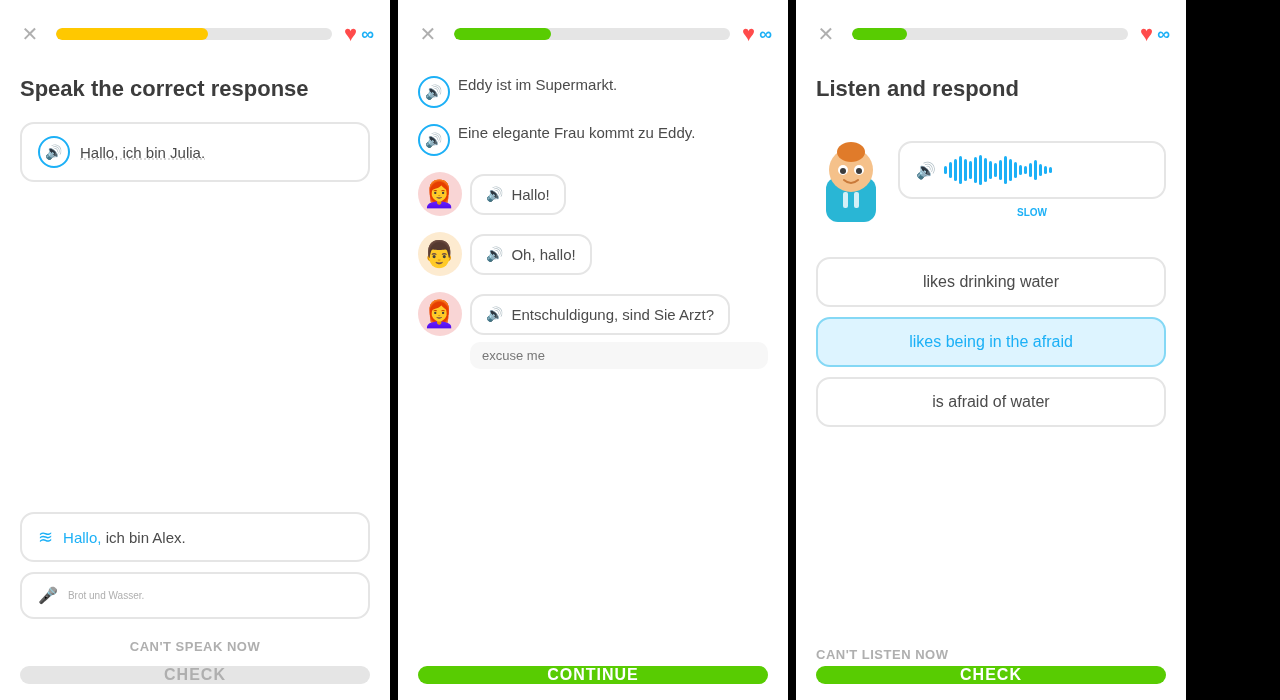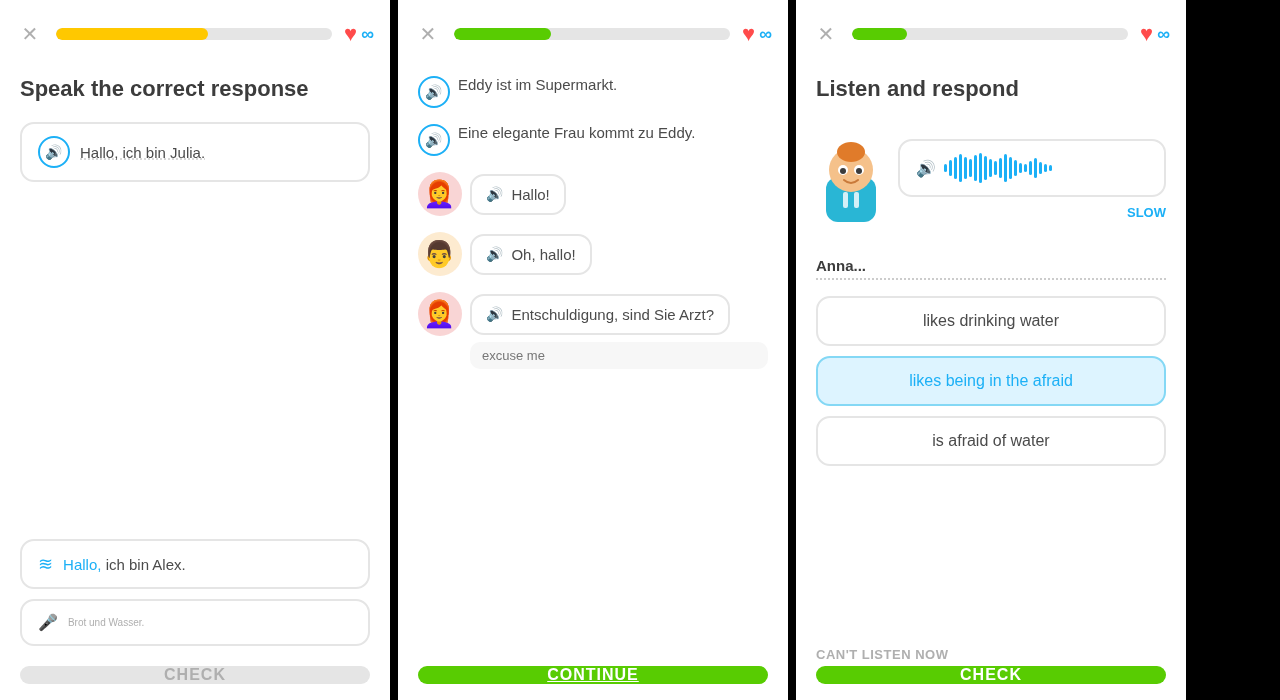"SLOW" .slow-btn { font-size: 13px -> 10px; text-align: right -> center }
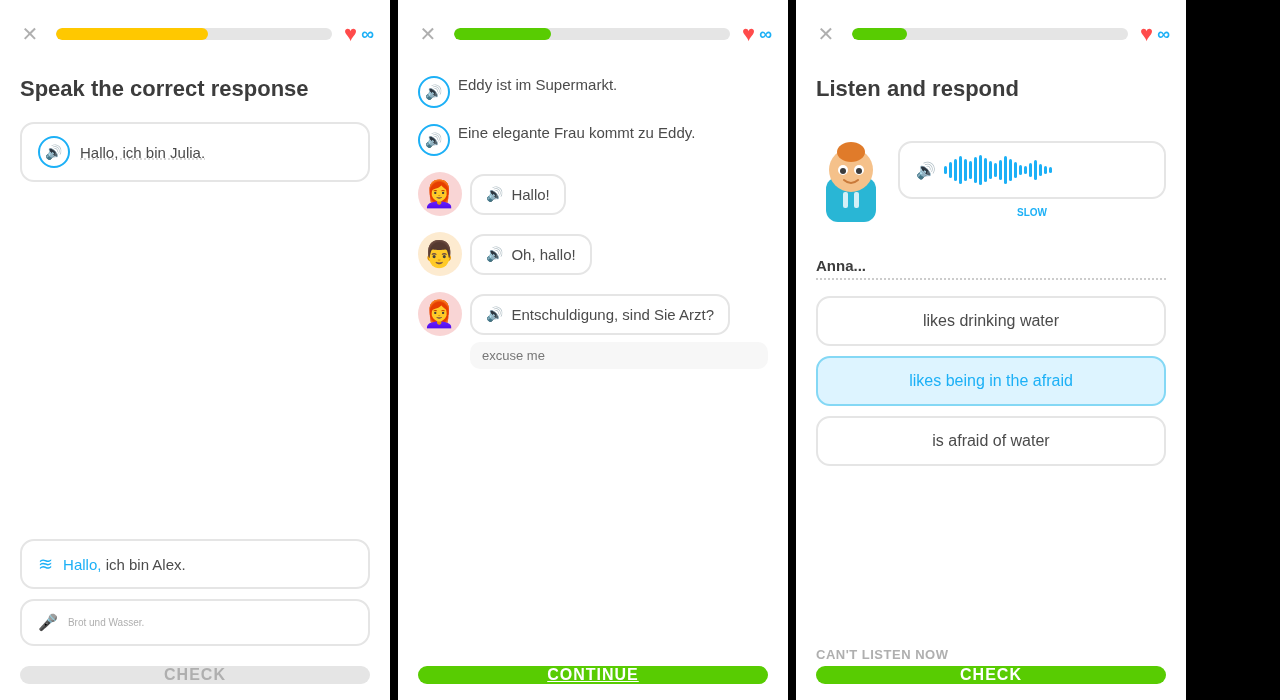"Anna..." div.anna-label { html: <div>Anna...</div> -> none }
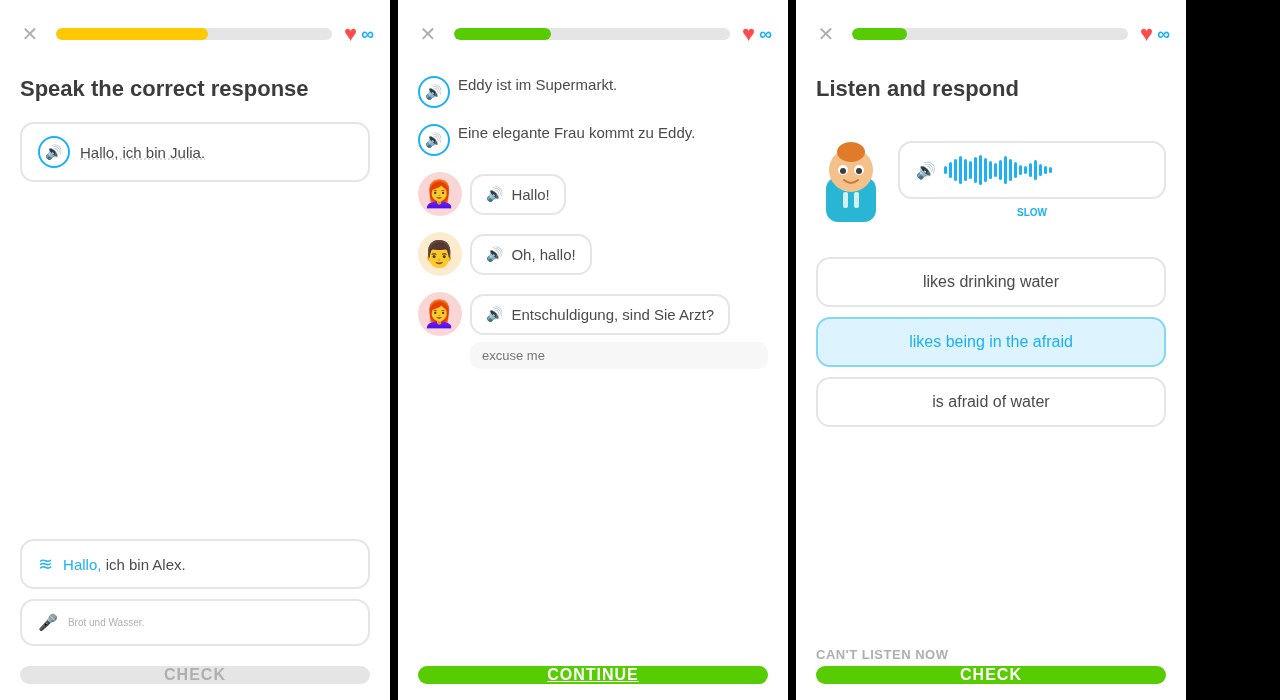"CAN'T SPEAK NOW" div.cant-speak { html: none -> <div>CAN'T SPEAK NOW</div> }
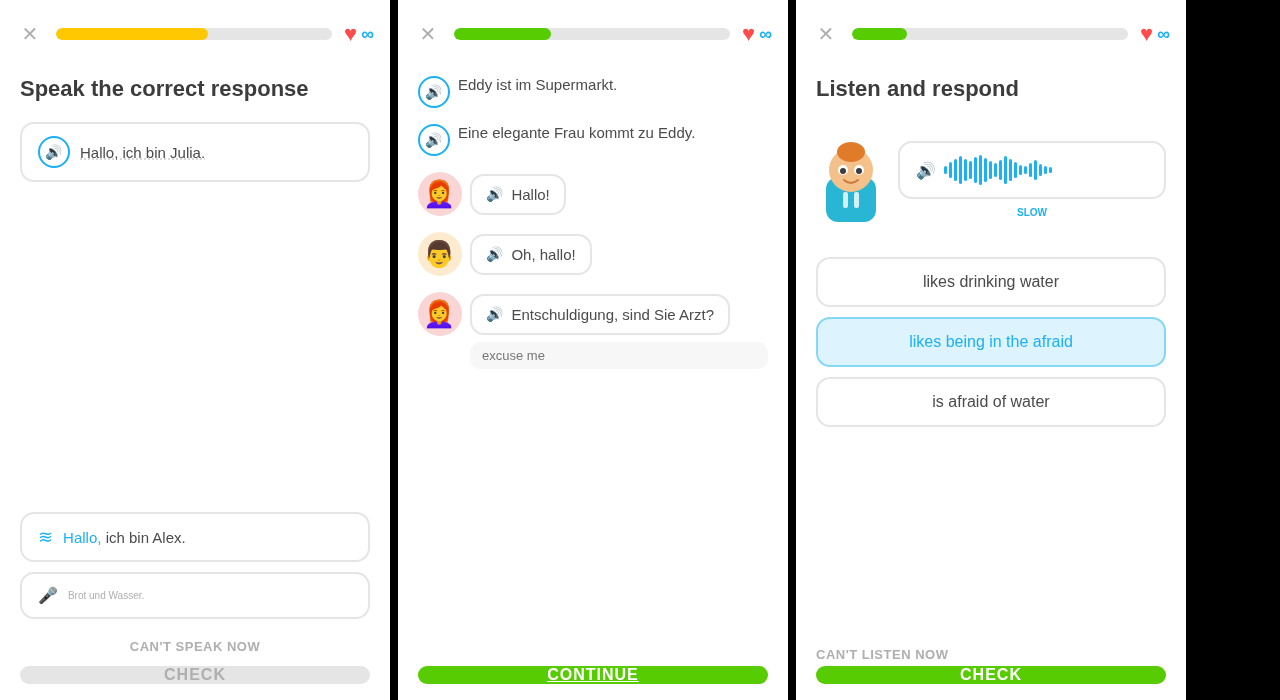"CONTINUE" button.check-btn { text-decoration: underline -> none }
